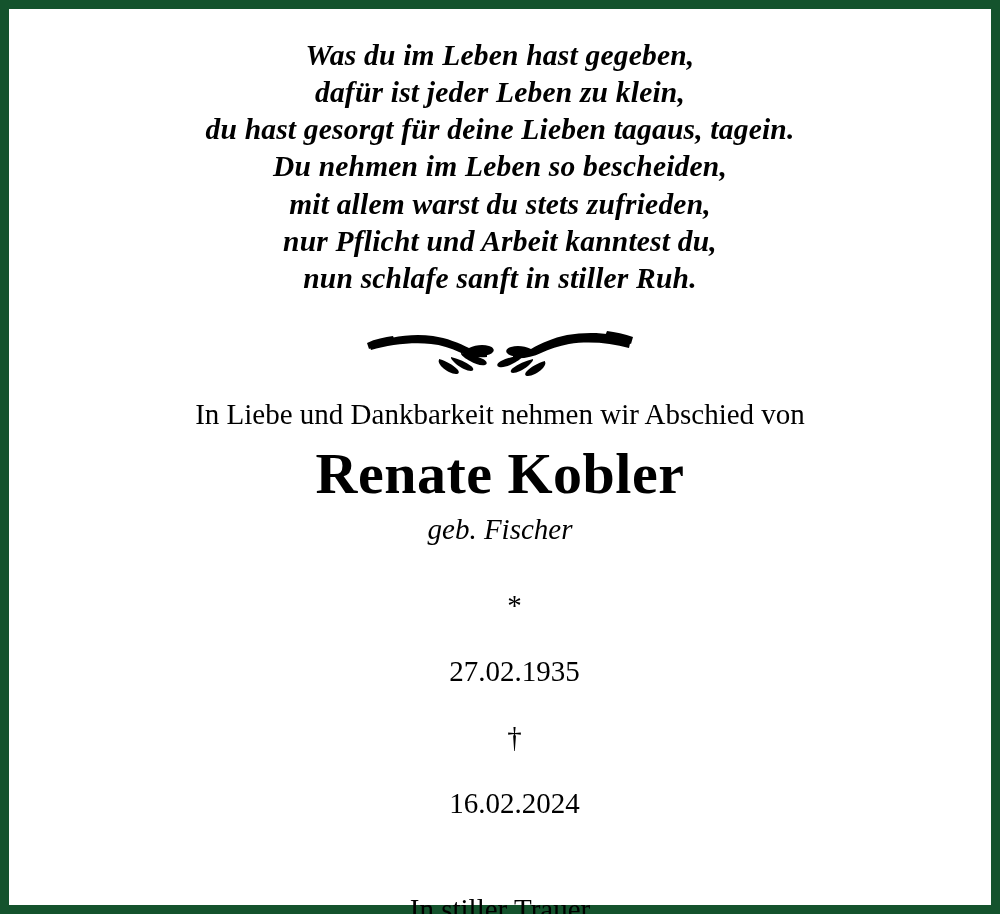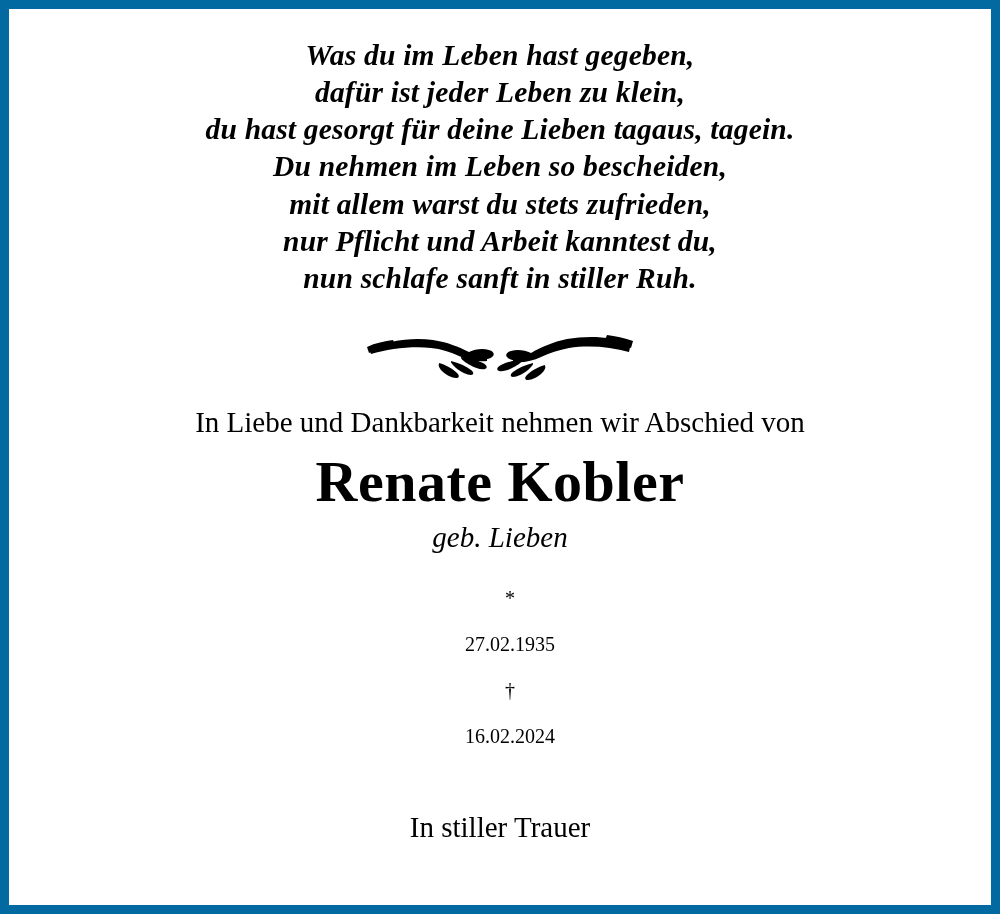"Was du im Leben hast" .notice { border: 9px solid #0369a1 -> 9px solid #14532d }
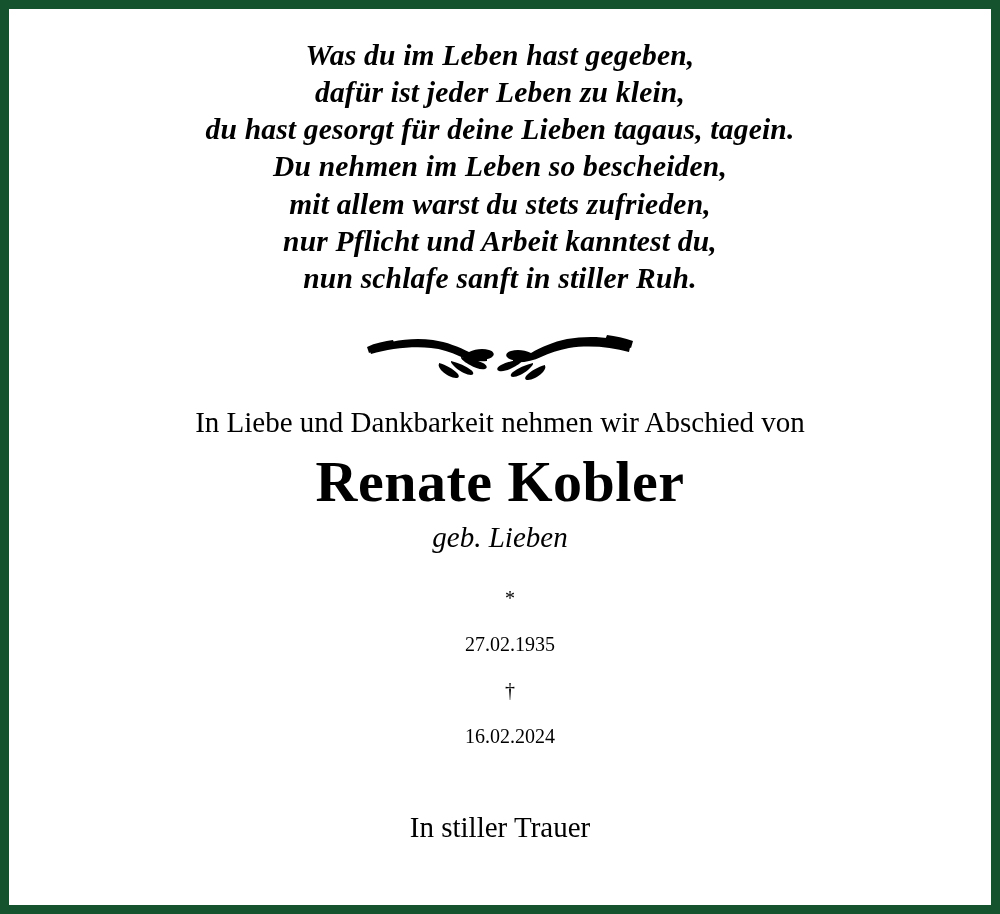"geb. Lieben" div.maiden { text: Lieben -> Fischer }
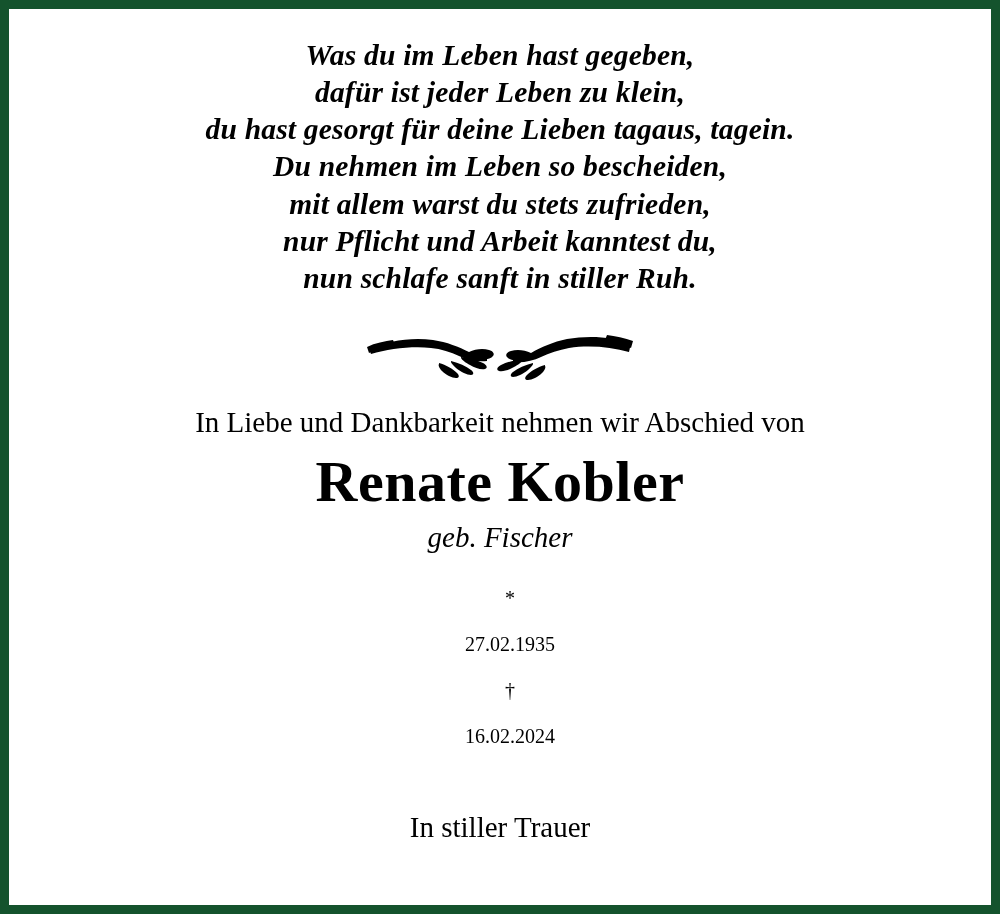"* 27.02.1935 † 16.02.2024" .dates { font-size: 20px -> 29px }
